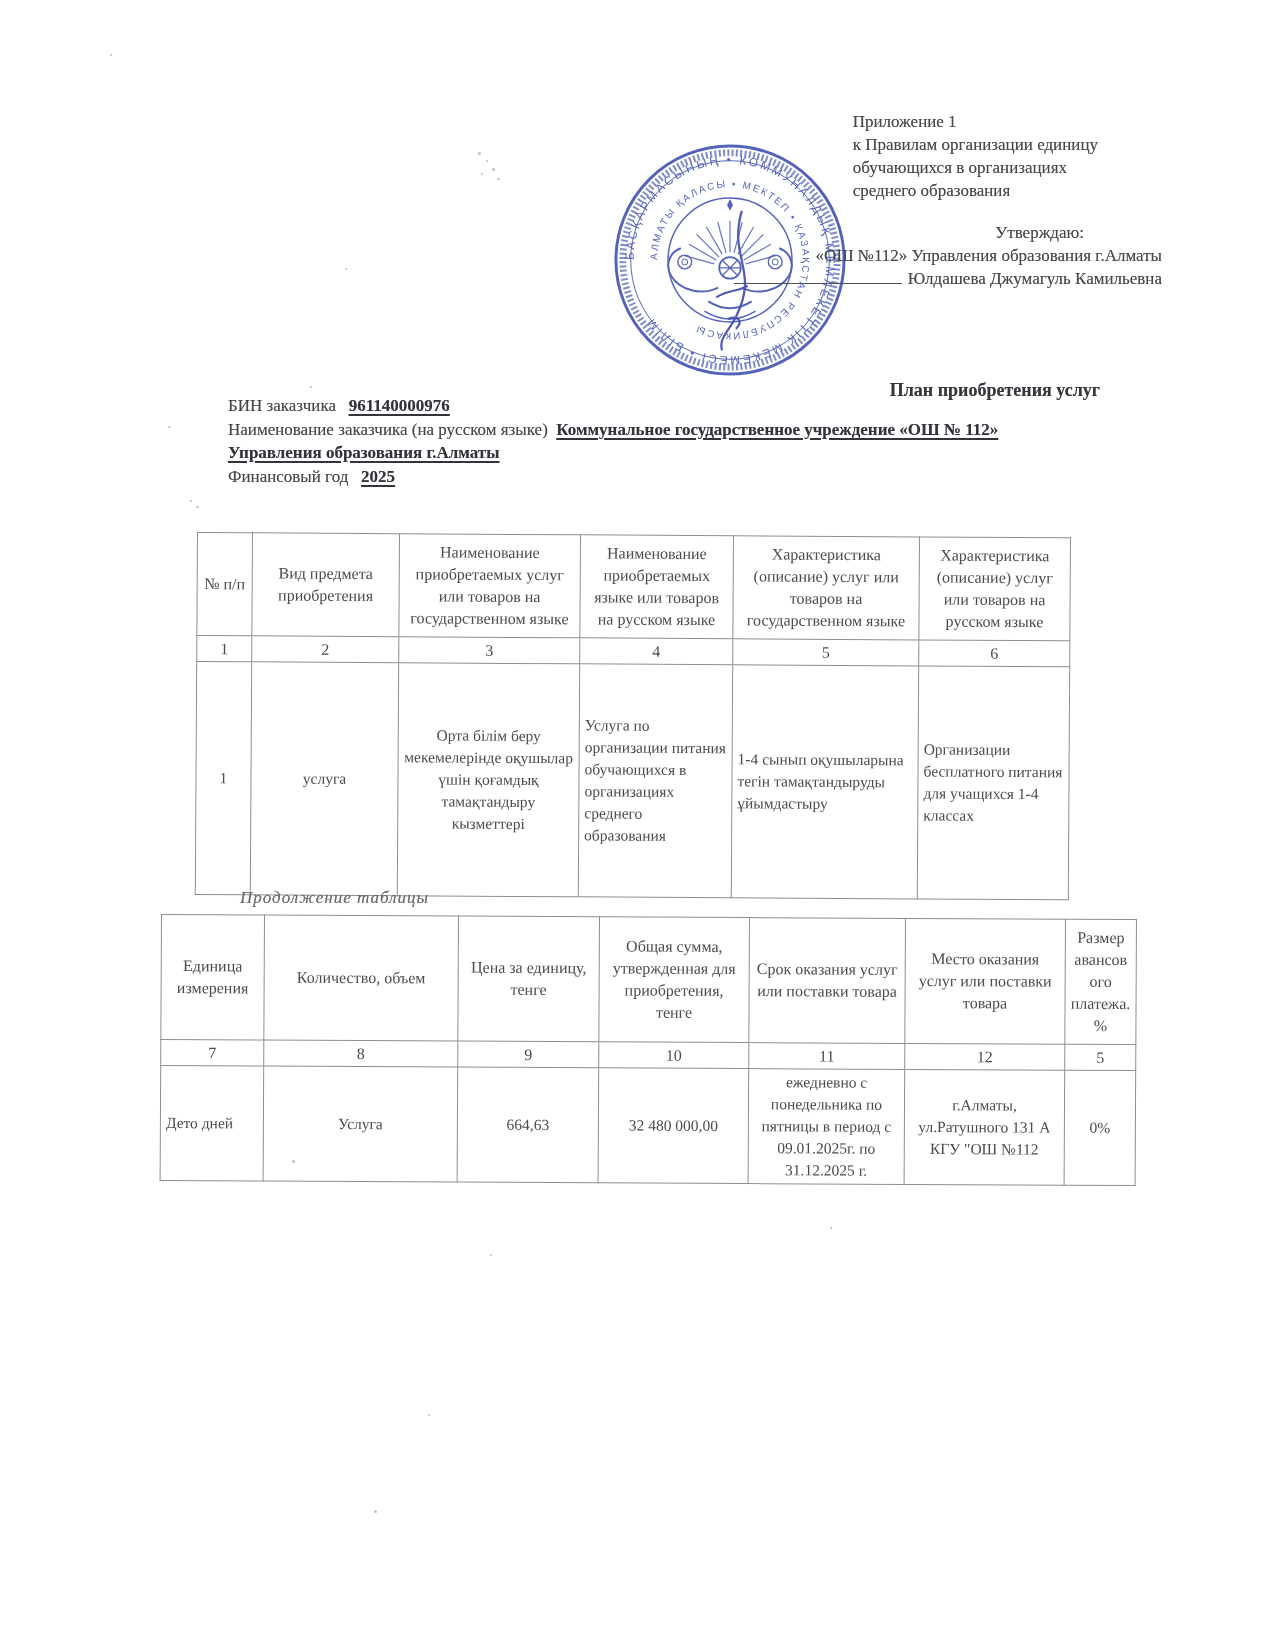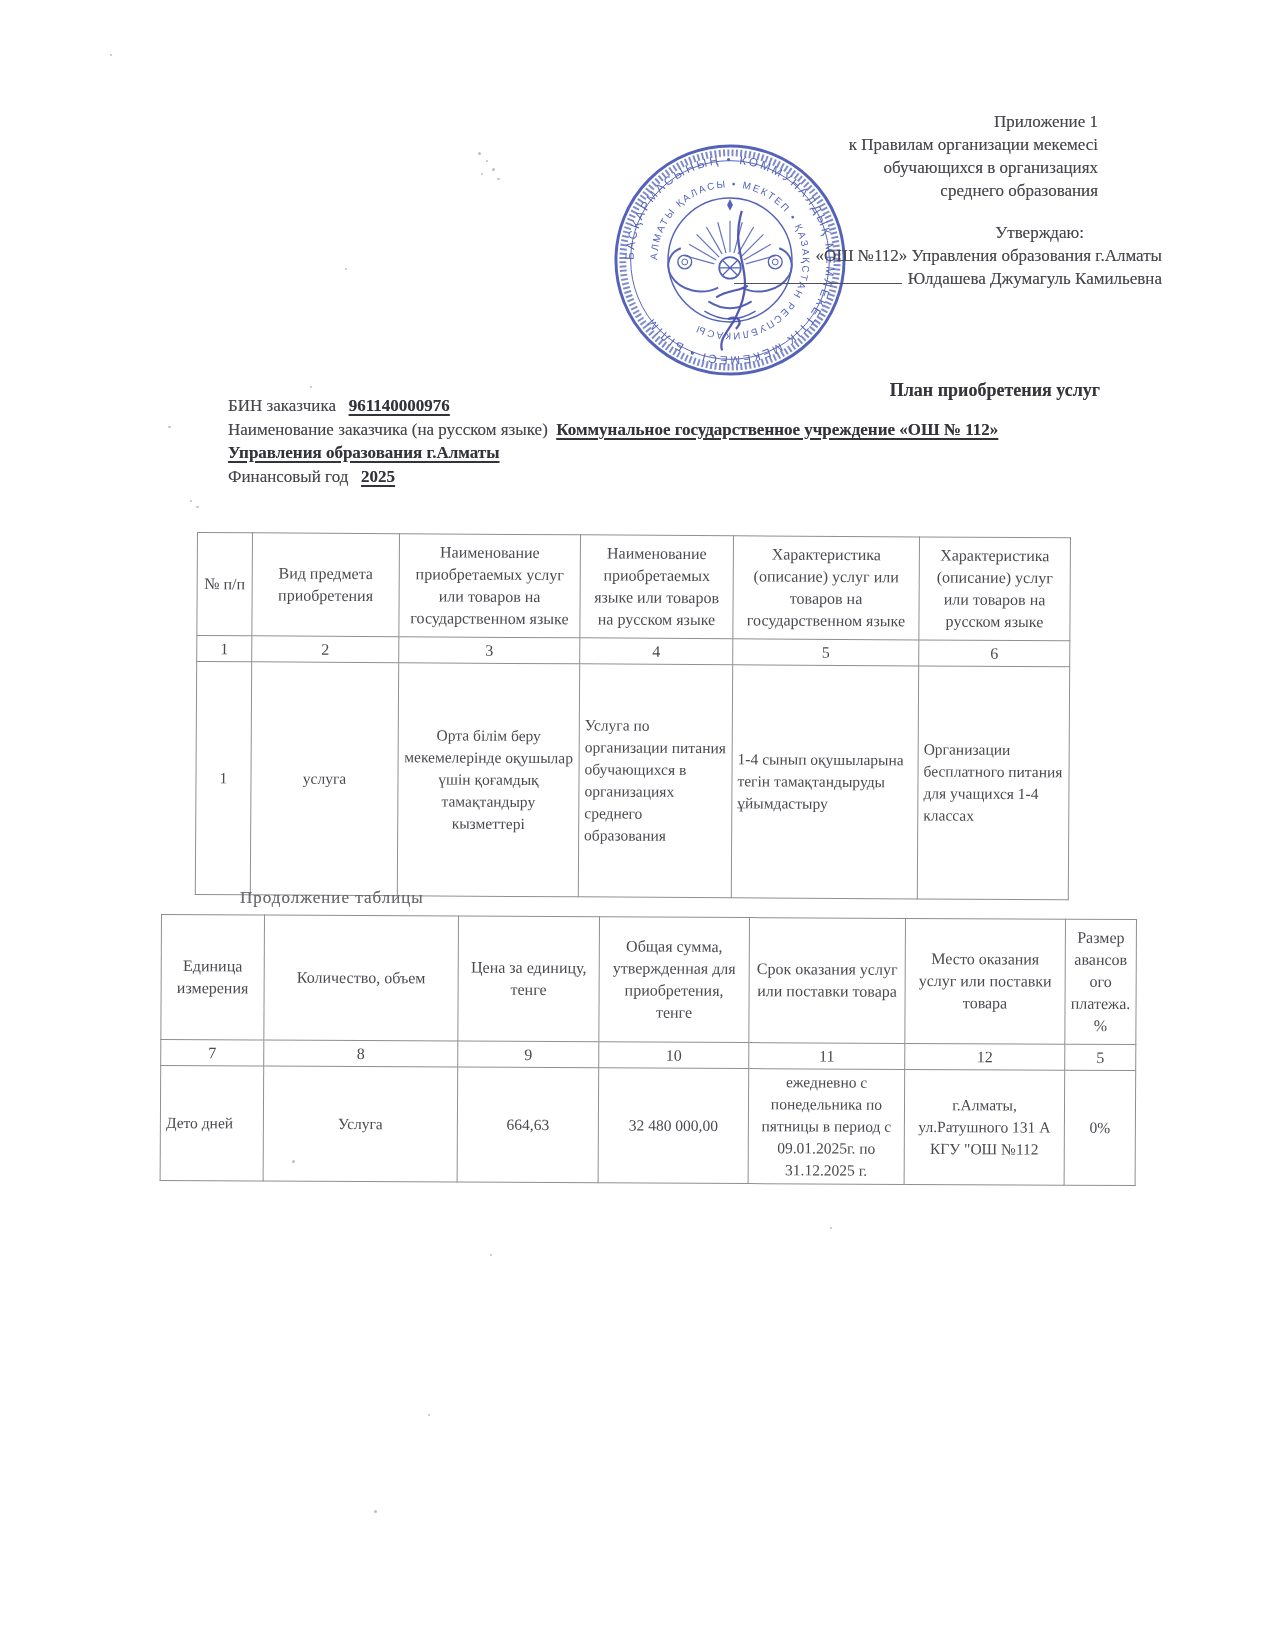"Приложение 1" .appendix { text-align: right -> none }
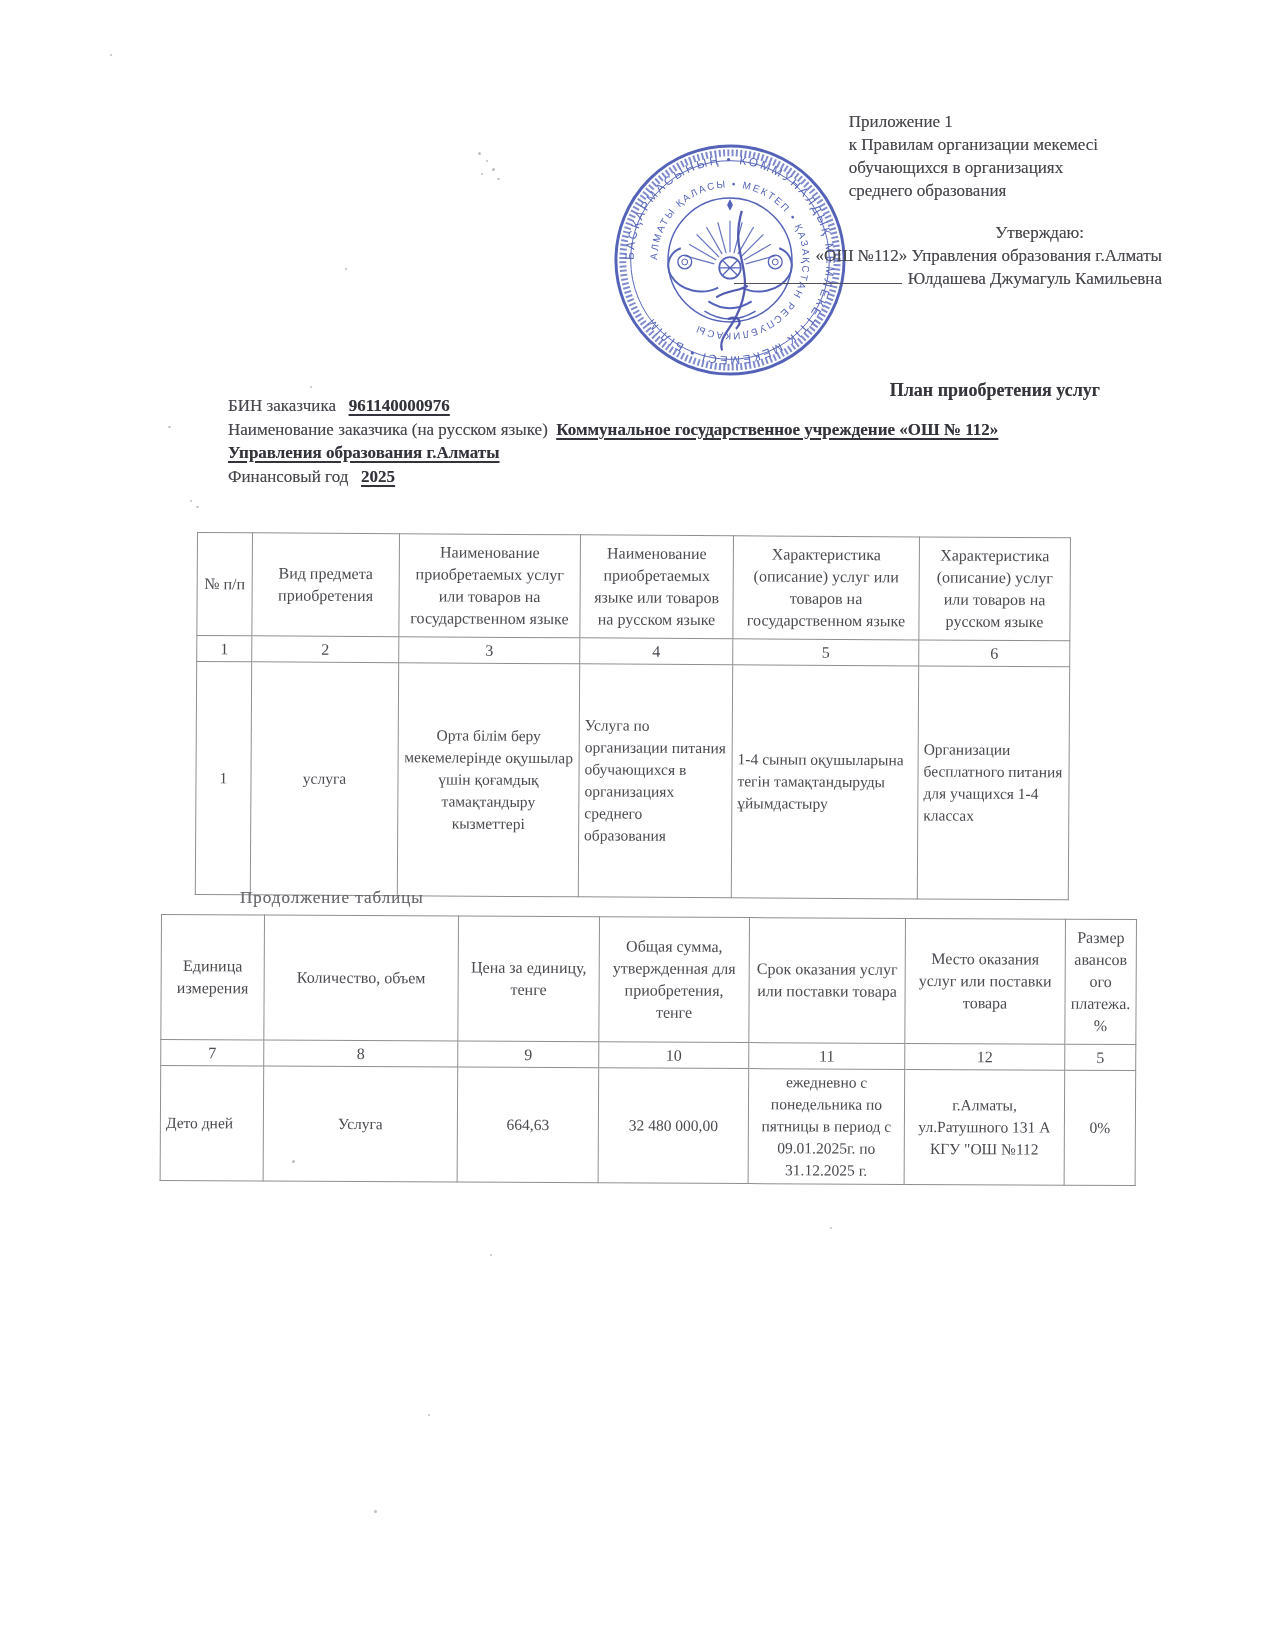"к Правилам организации мекемесі" div { text: мекемесі -> единицу }
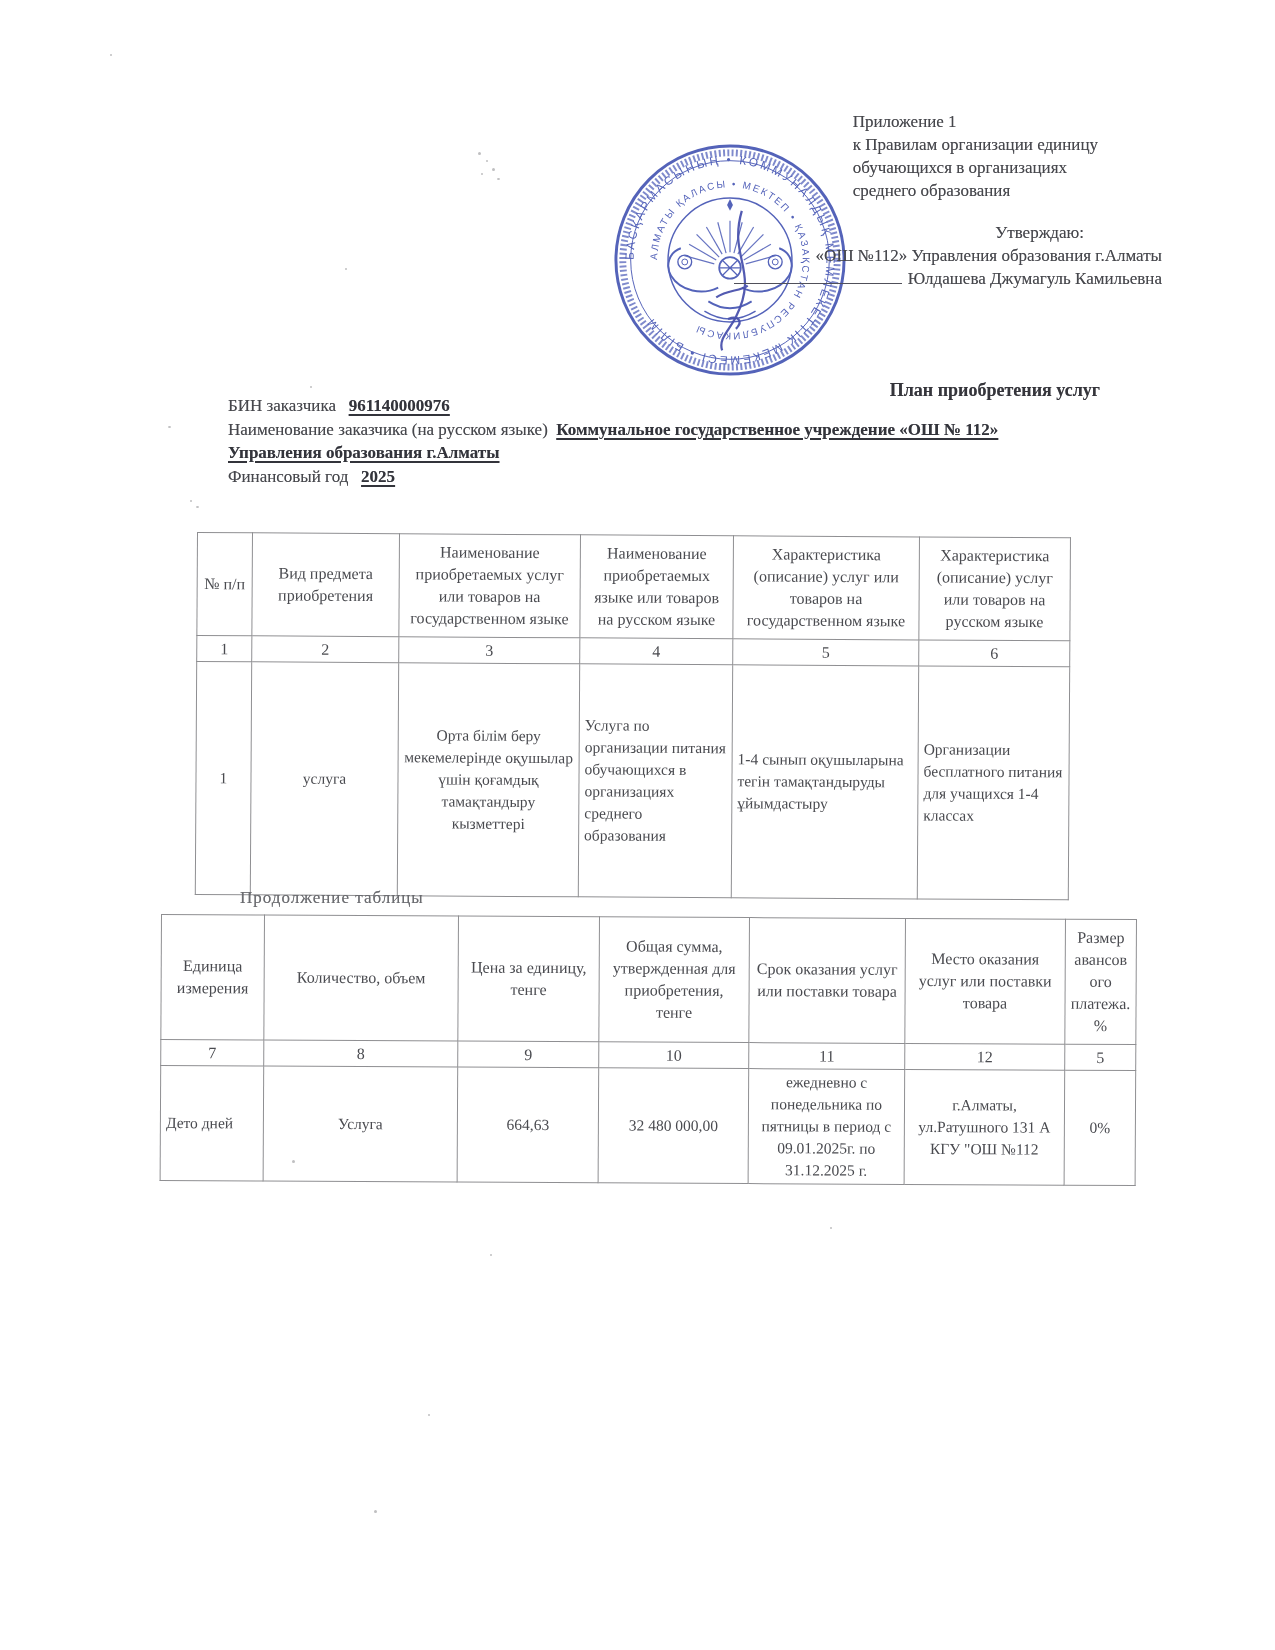"Продолжение таблицы" .continuation { font-style: none -> italic }
